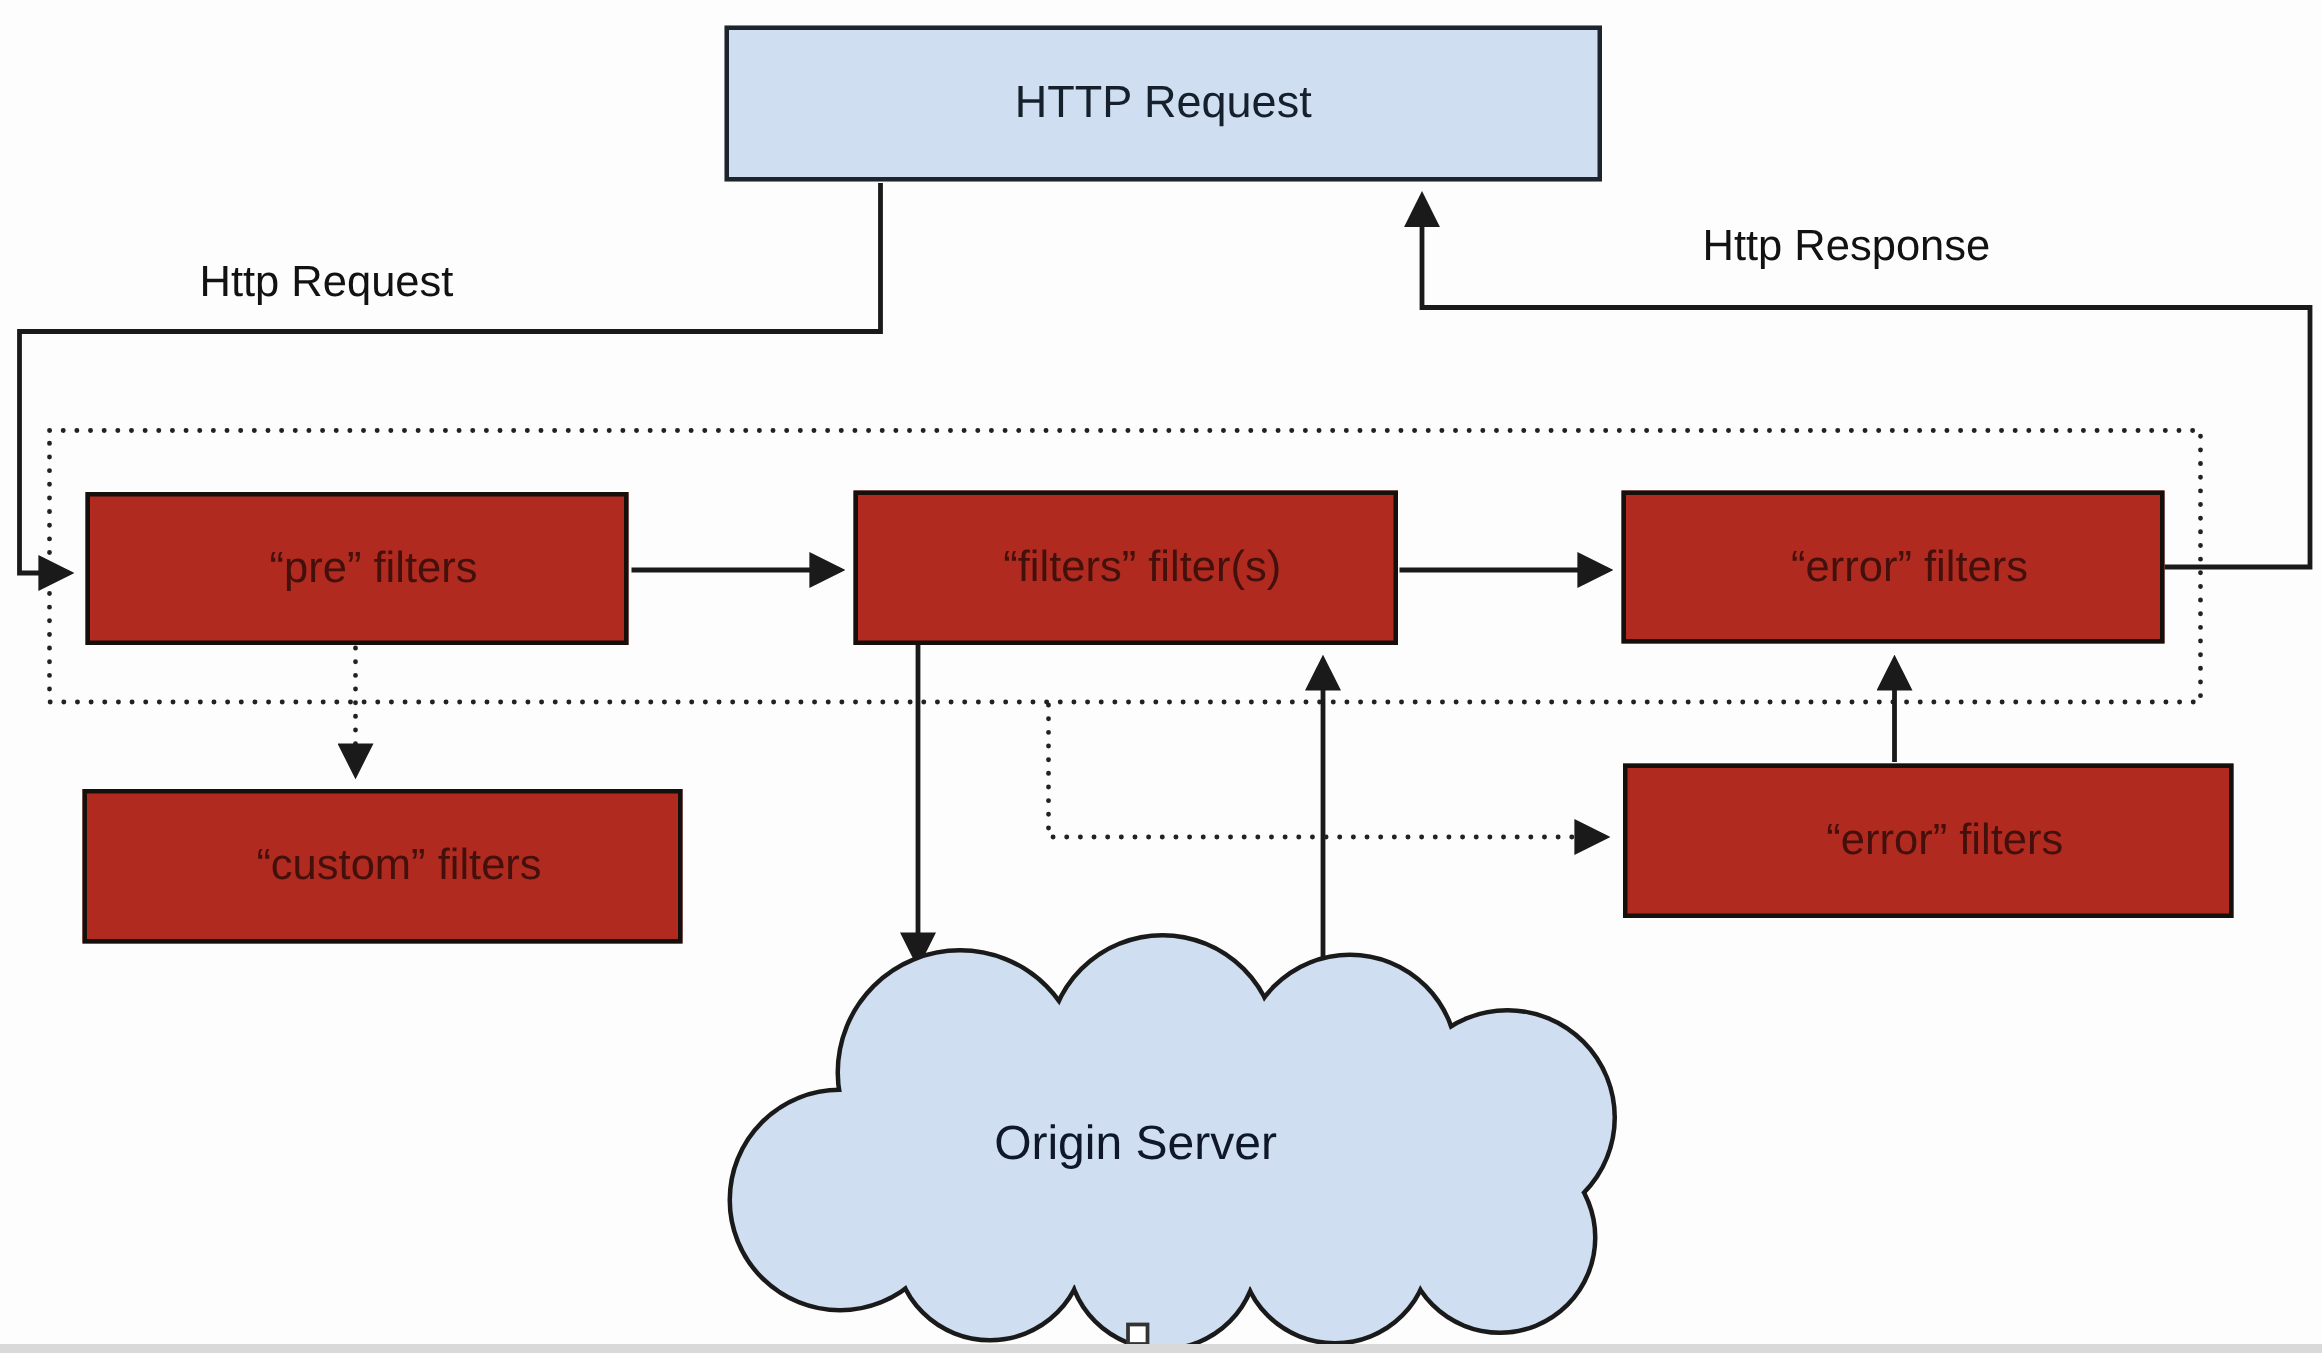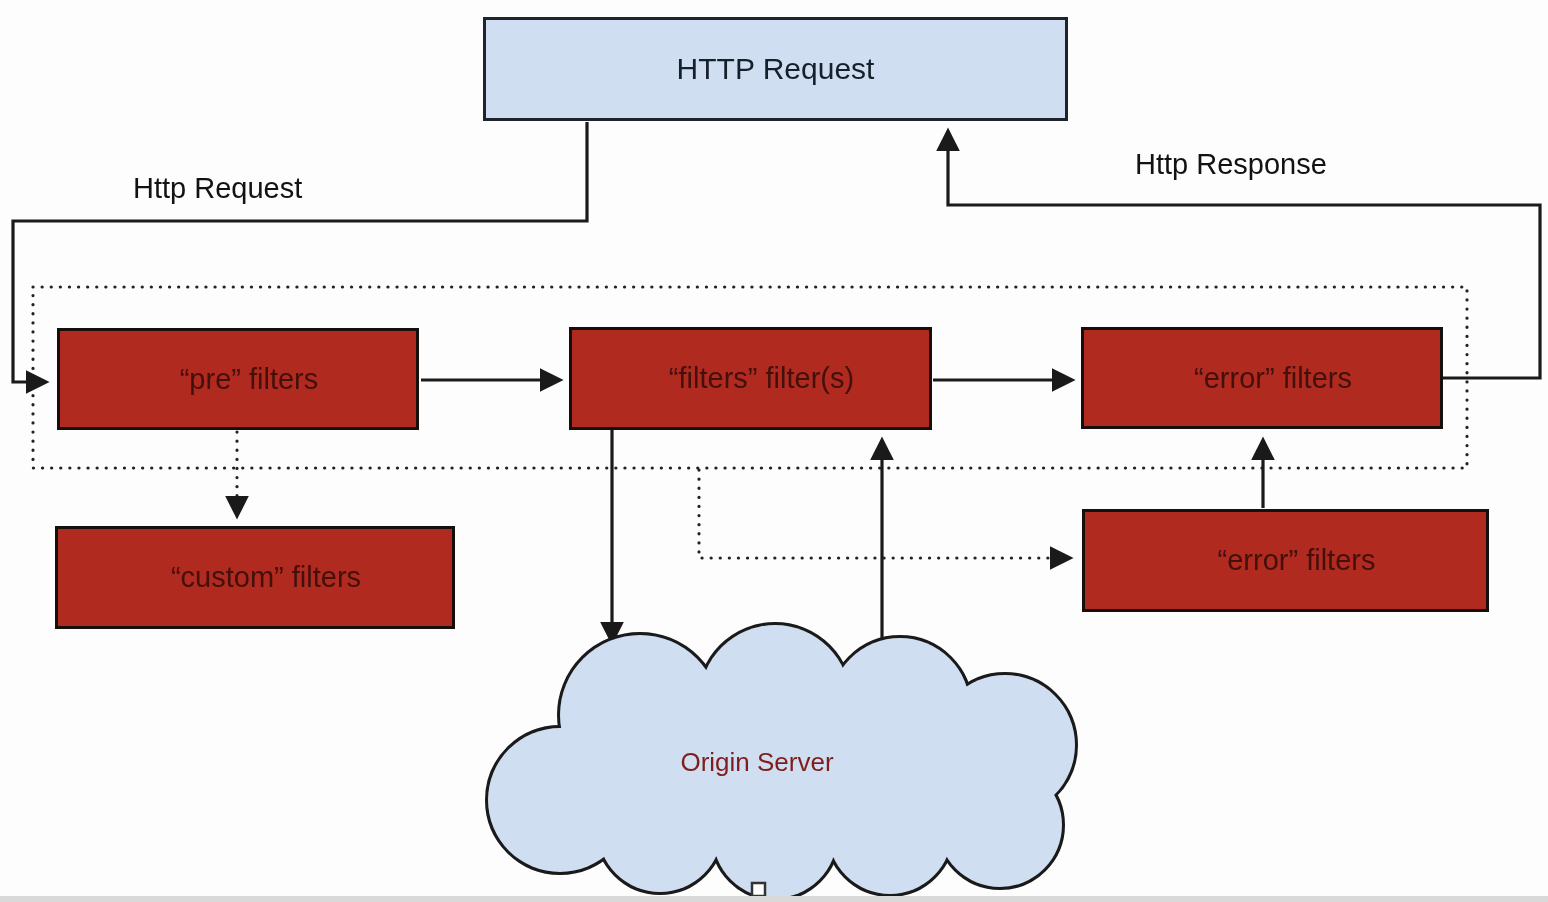"Origin Server" .cloud-label { color: #7f1d1d -> #0f172a; font-size: 26px -> 32px }
